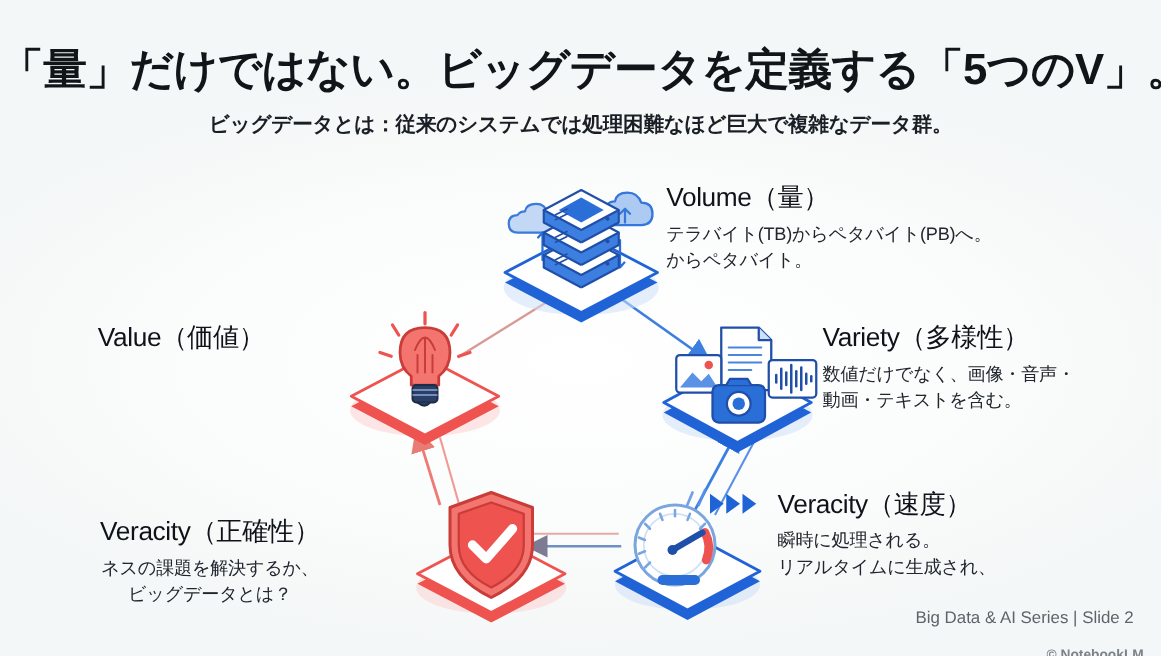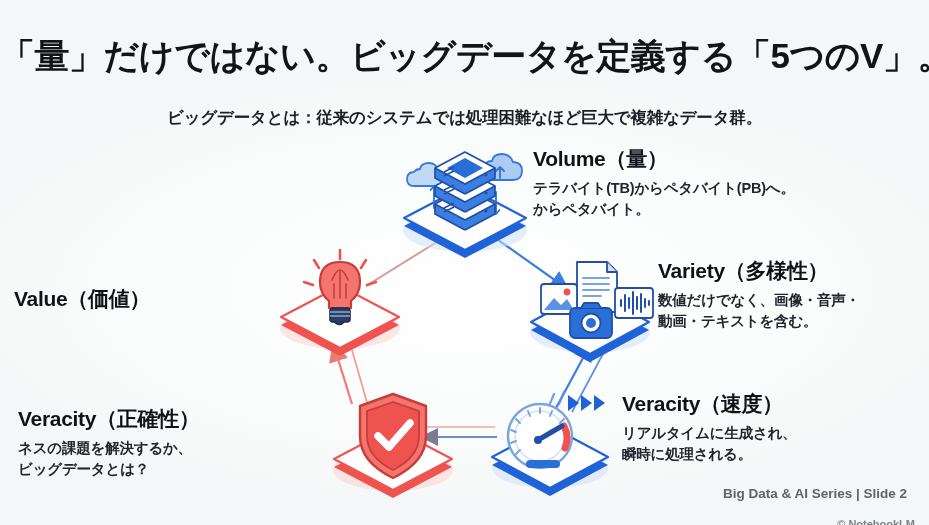"ビッグデータとは：従来のシステムでは処理困難なほど巨大で複雑なデータ群。" .subtitle { margin: 18px -> 0 }
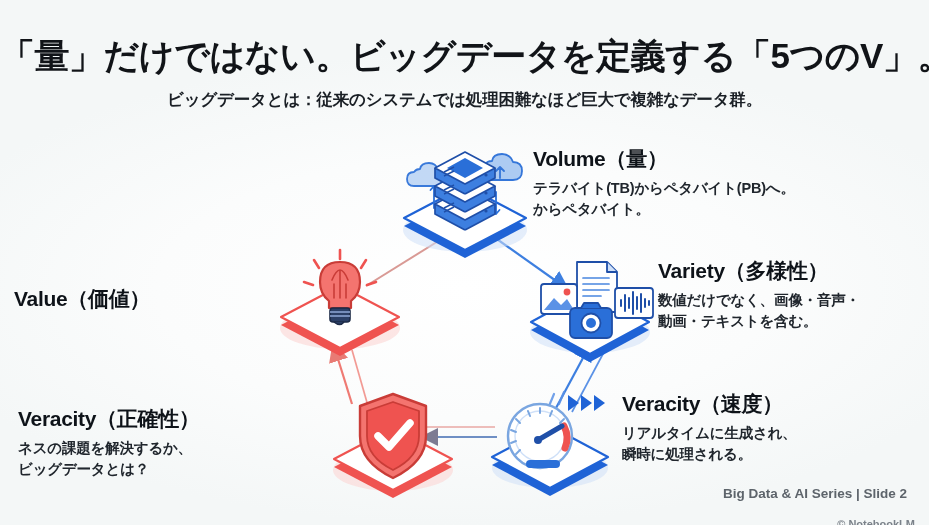"Volume（量）" .label .heading { font-weight: 700 -> 400 }
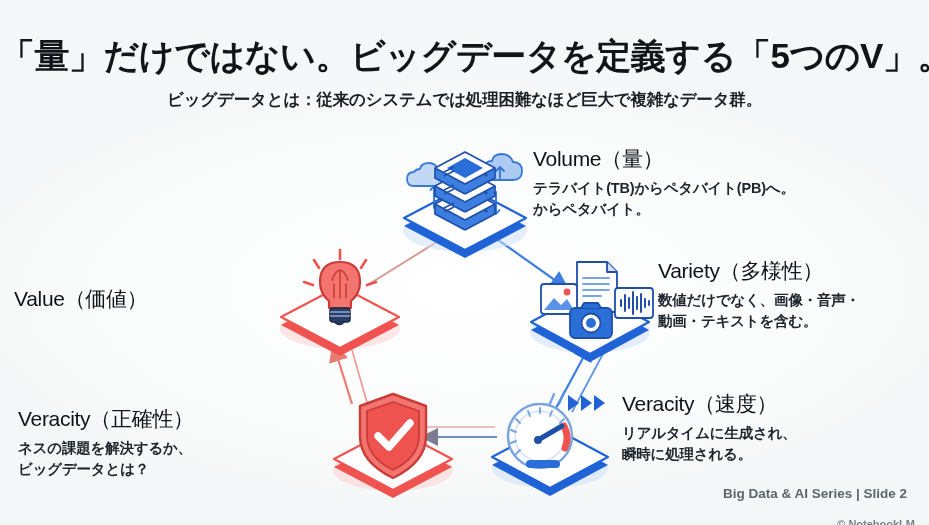"テラバイト(TB)からペタバイト(PB)へ。" .label .desc { font-weight: 700 -> 400 }
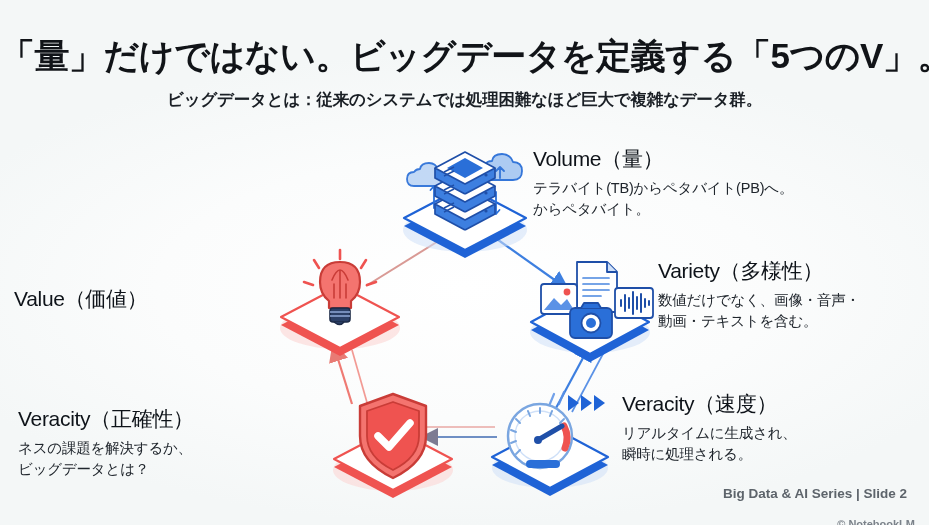"Value（価値）" .label.align-right { margin-top: 28px -> none; text-align: left -> center }
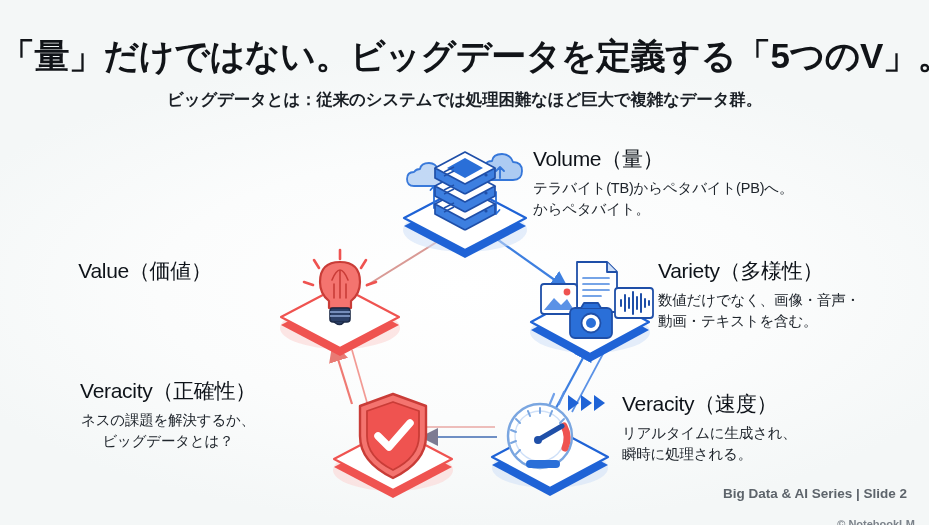"Veracity（正確性）" .lbl-veracity { top: 378px -> 413px }
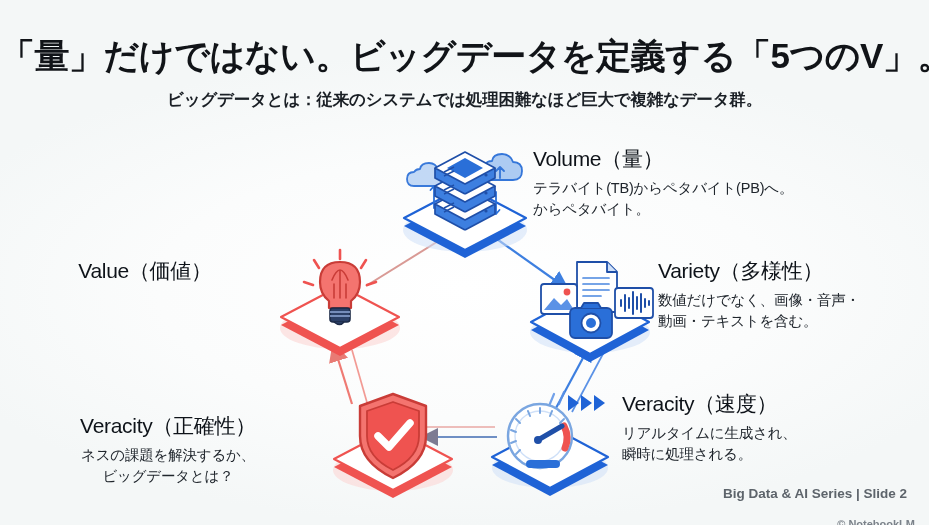"リアルタイムに生成され、" div { order: before "瞬時に処理される。" -> after "瞬時に処理される。" }
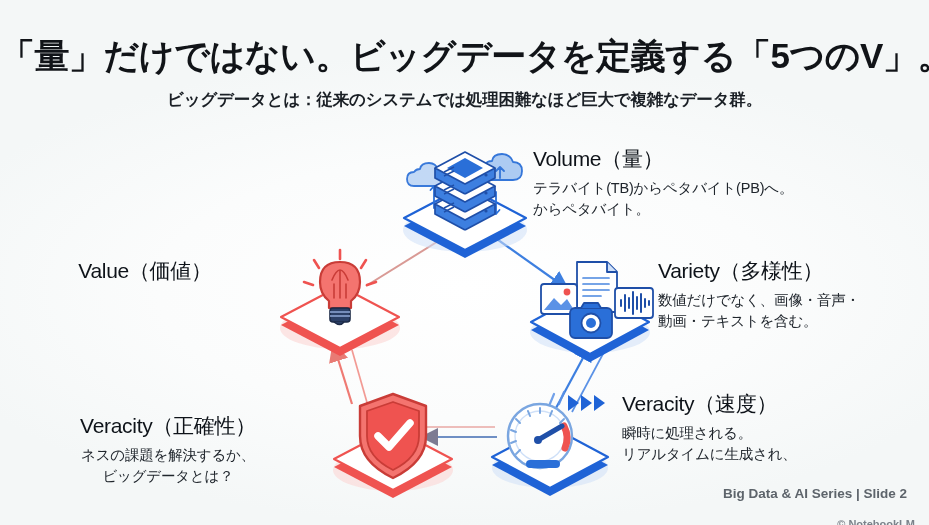"Big Data & AI Series" .footer { font-weight: 700 -> 400 }
